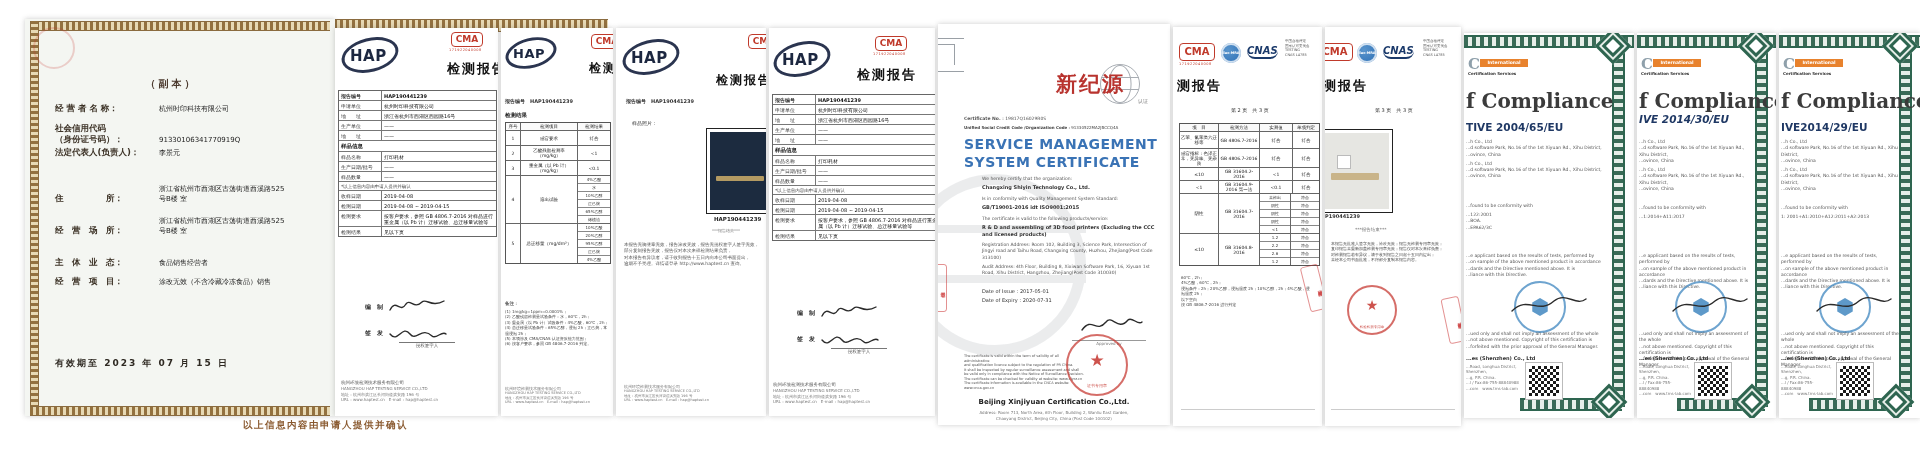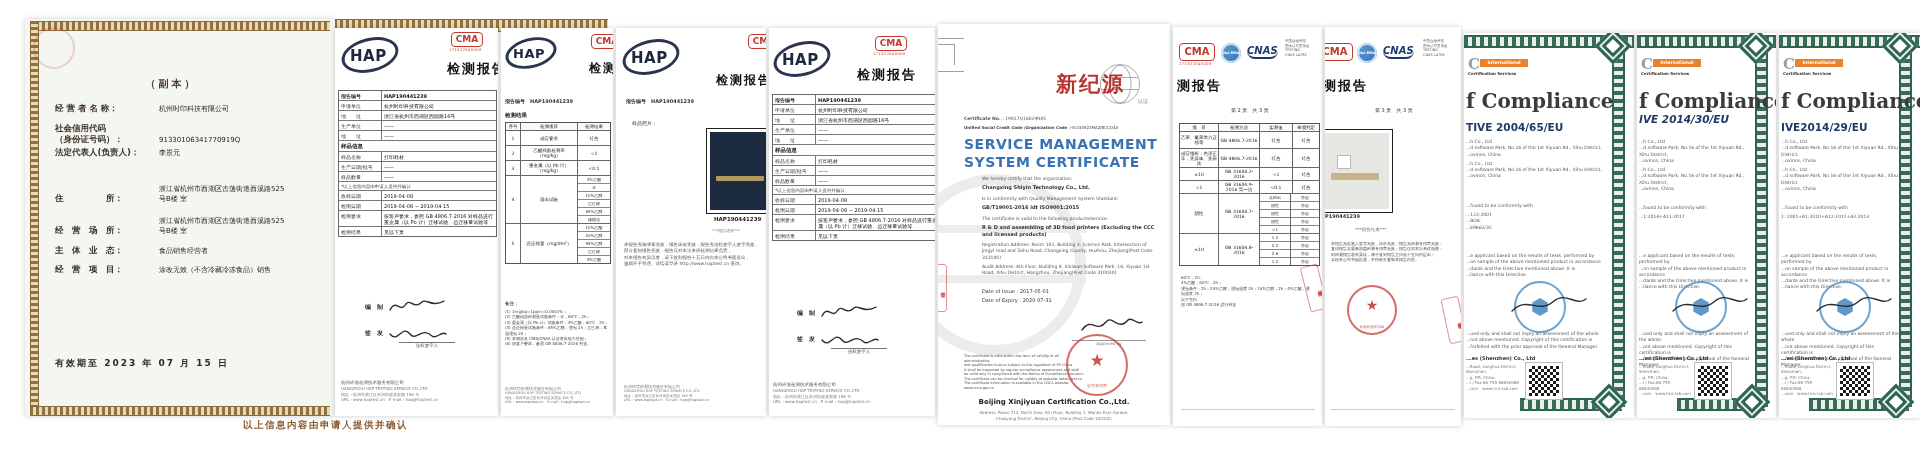"主 体 业 态：" div.lic-row { margin-top: 8px -> 20px }
